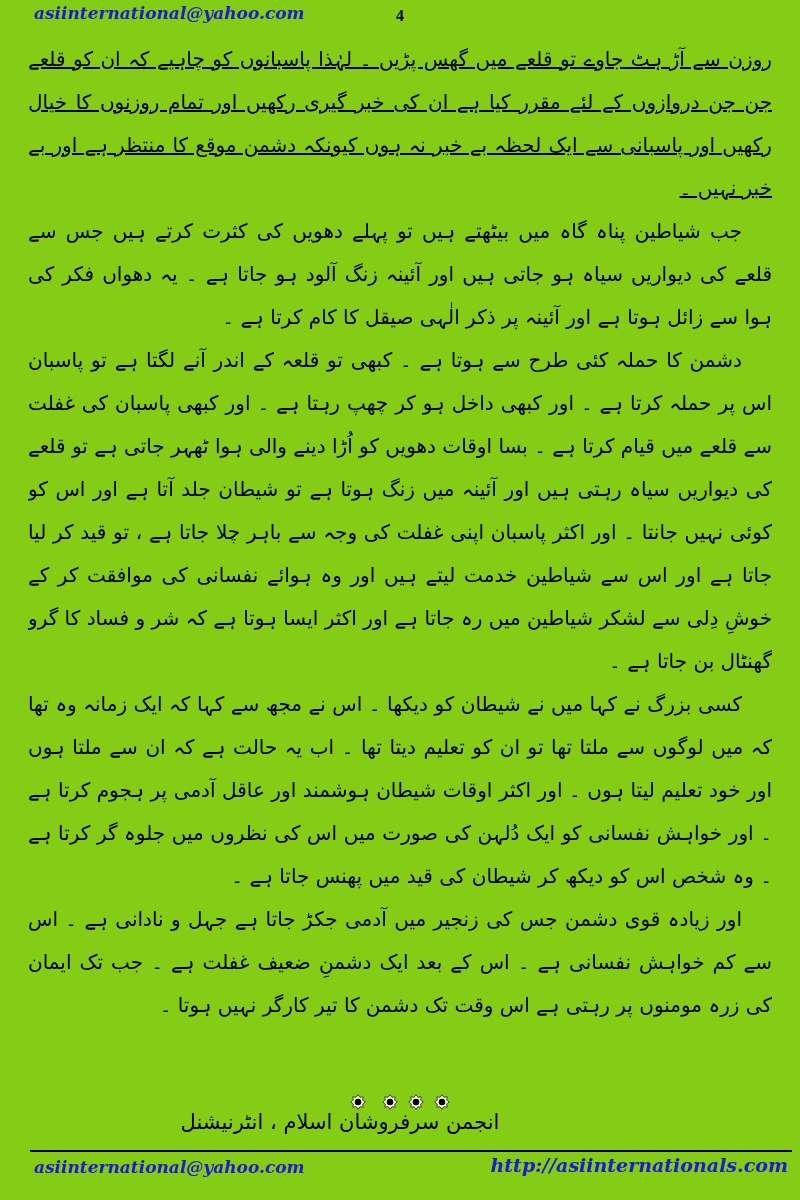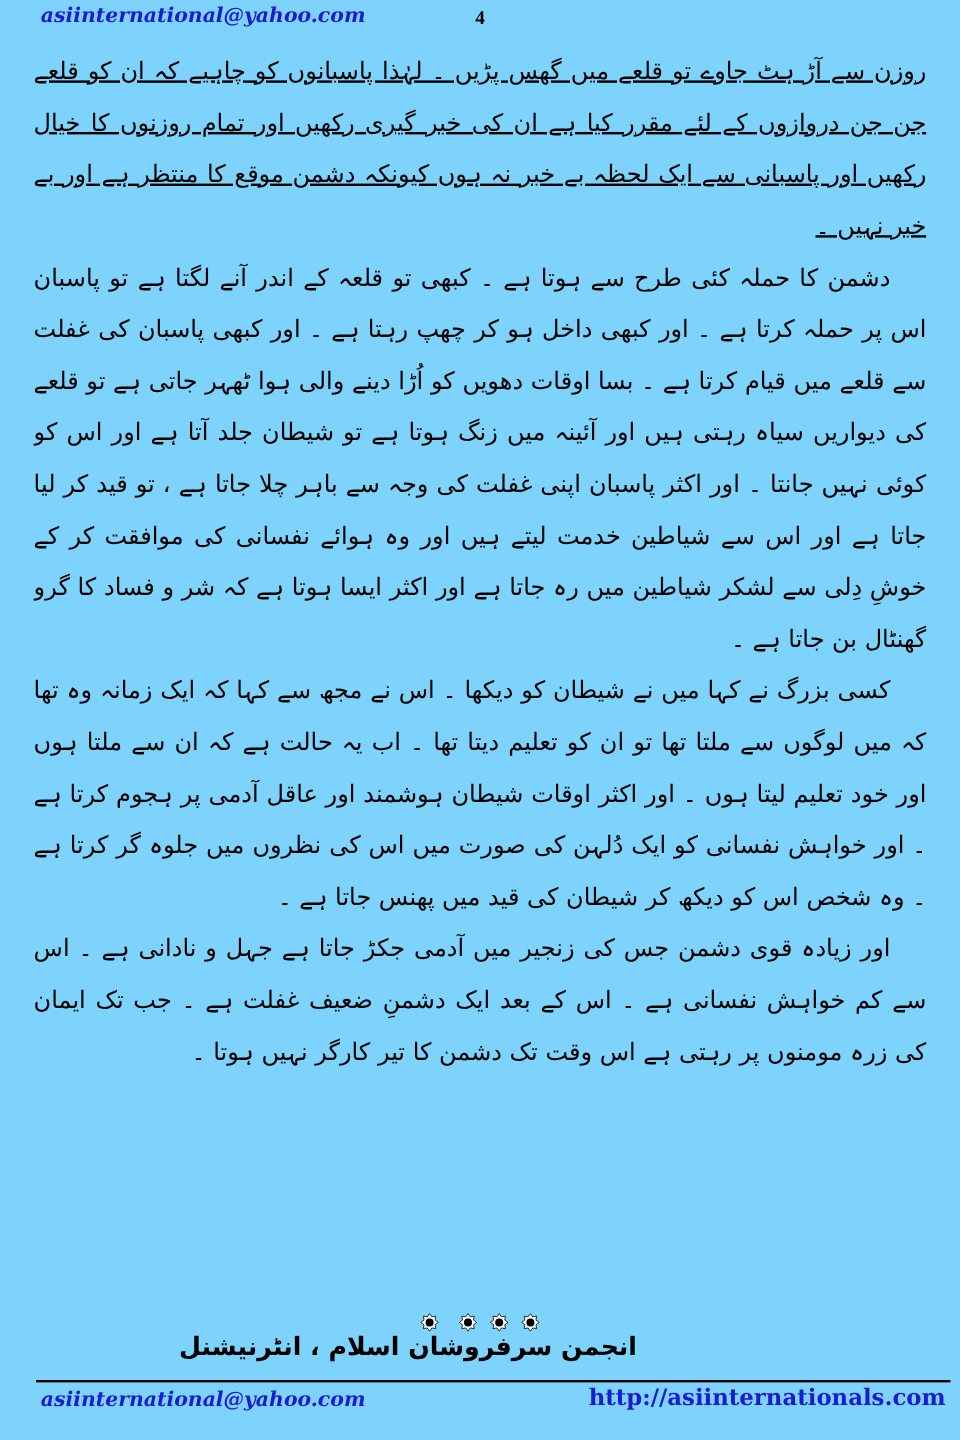"asiinternational@yahoo.com" .page { background: #7dd3fc -> #84cc16 }
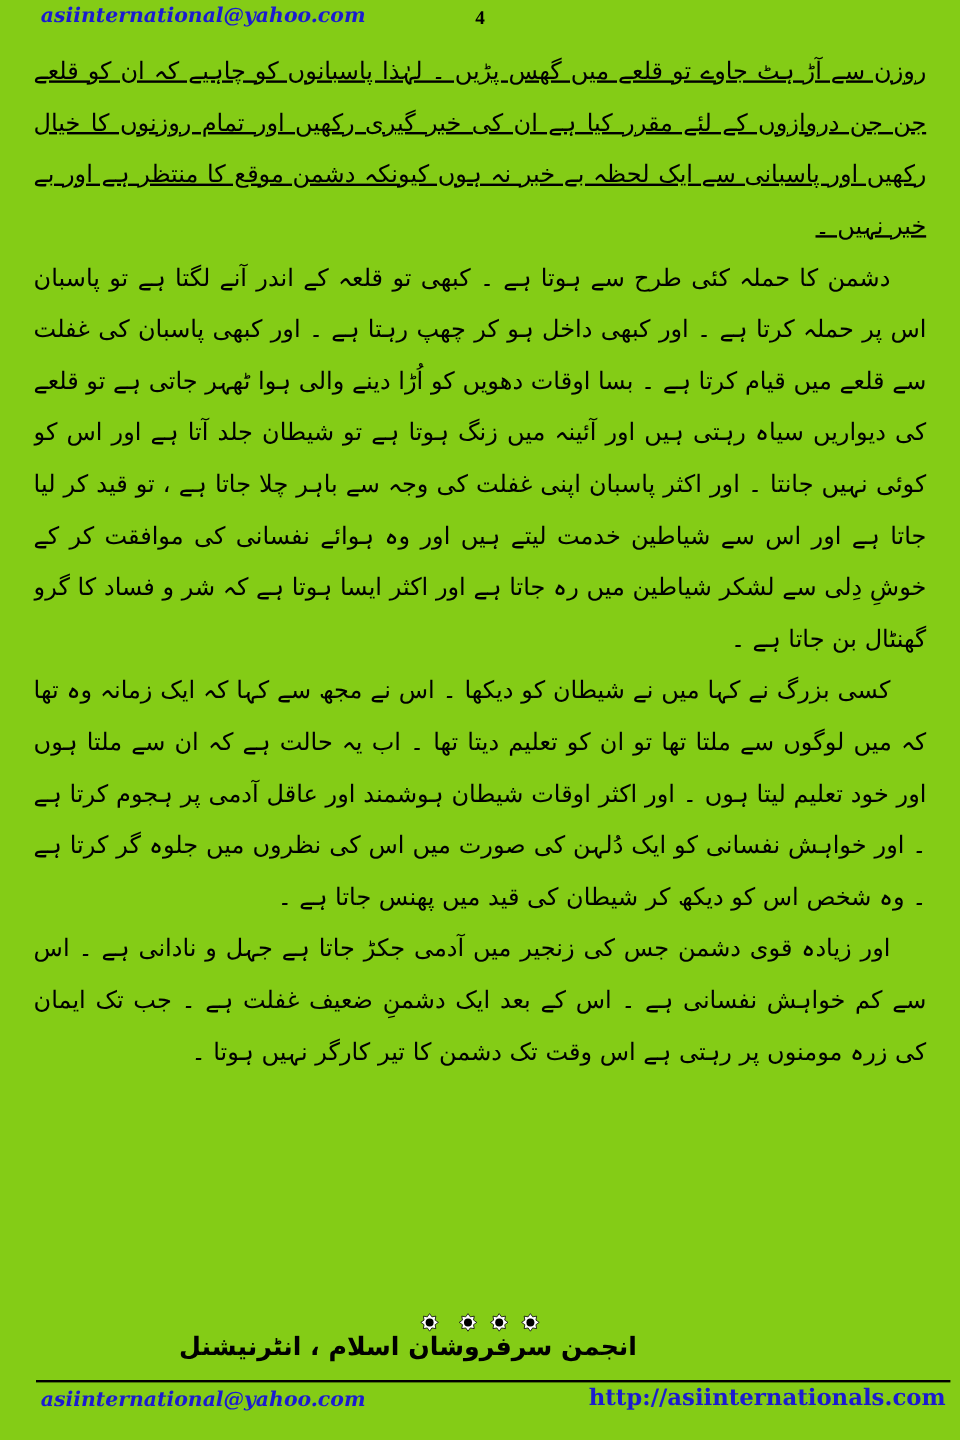"جب شیاطین پناہ گاہ میں" p { html: none -> <p>جب شیاطین پناہ گاہ میں بیٹھتے ہیں تو پہلے دھویں کی کثرت کرتے ہیں جس سے قلعے کی دیواریں سیاہ ہو جاتی ہیں اور آئینہ زنگ آلود ہو جاتا ہے ۔ یہ دھواں فکر کی ہوا سے زائل ہوتا ہے اور آئینہ پر ذکر الٰہی صیقل کا کام کرتا ہے ۔</p> }
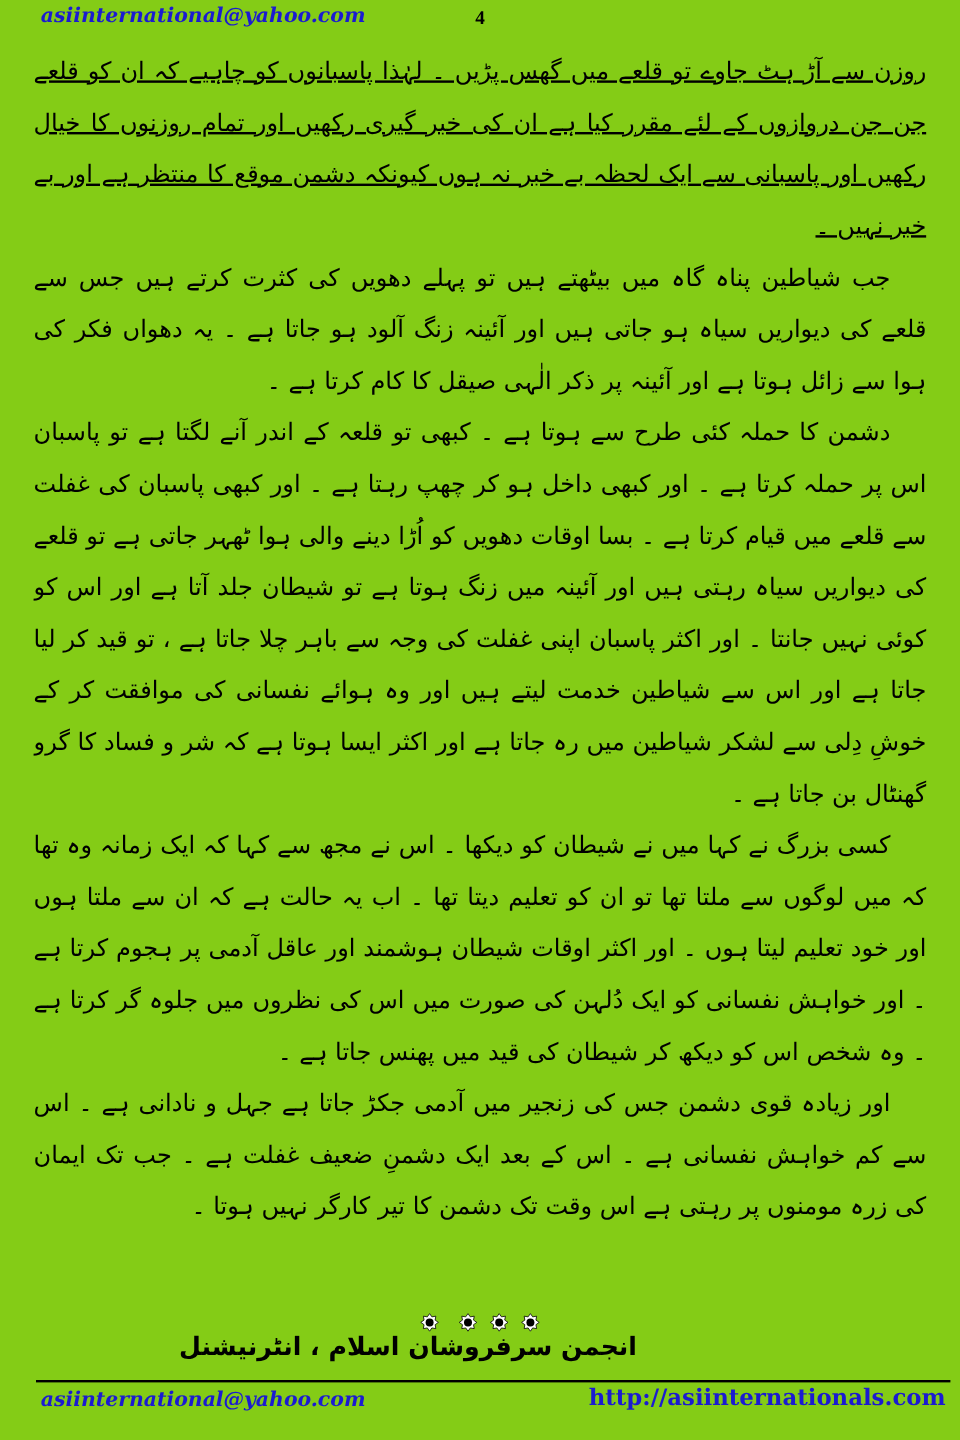"انجمن سرفروشان اسلام ، انٹرنیشنل" .org-title { font-weight: bold -> normal }
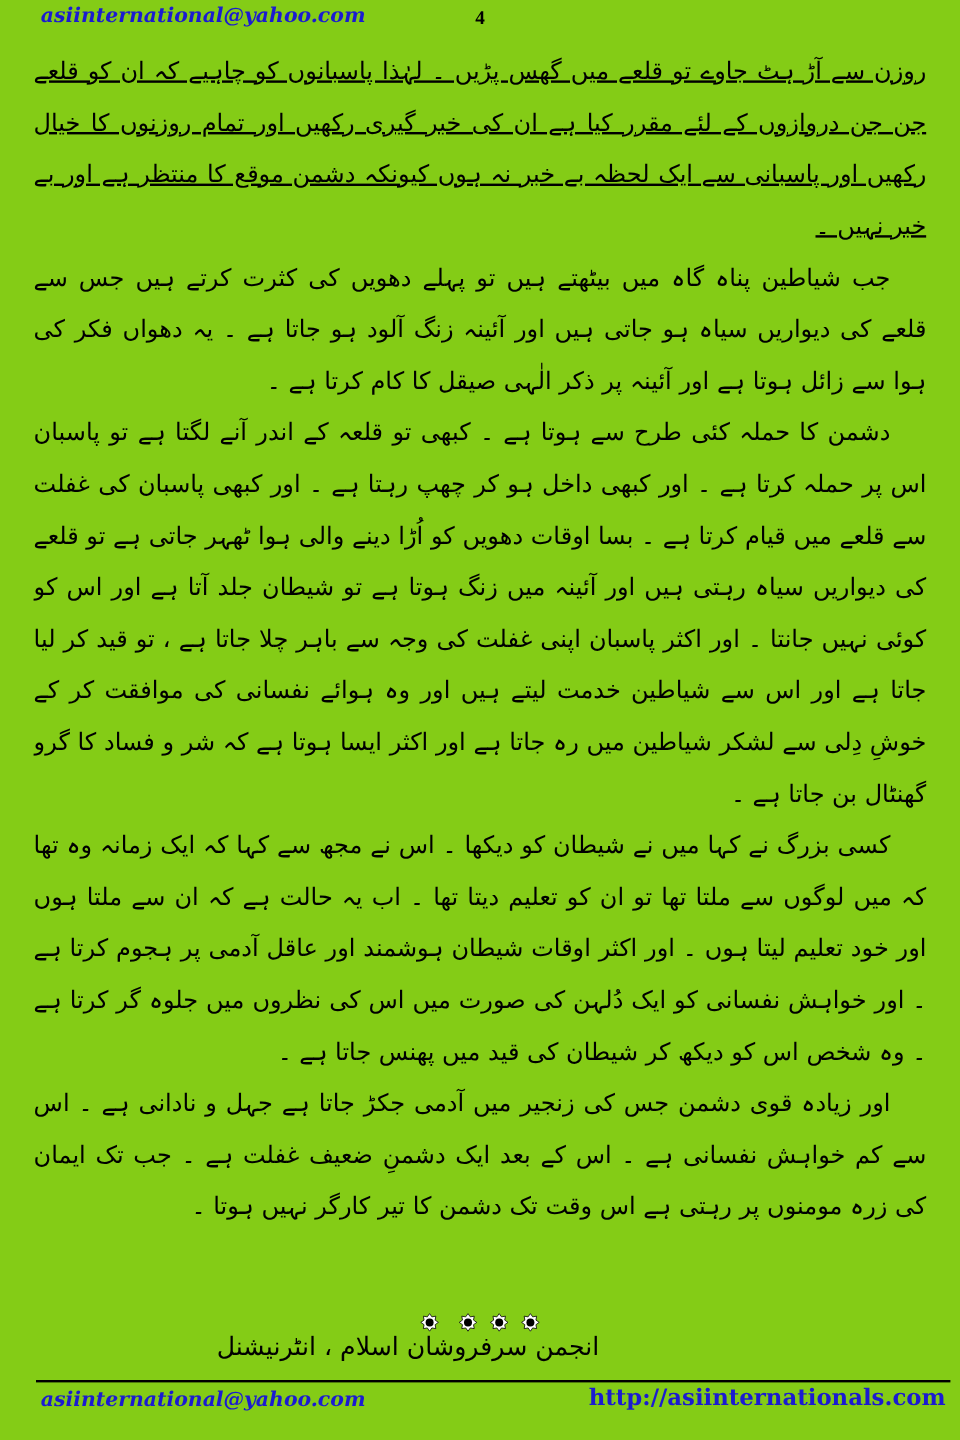"http://asiinternationals.com" .footer-url { font-style: none -> italic }
